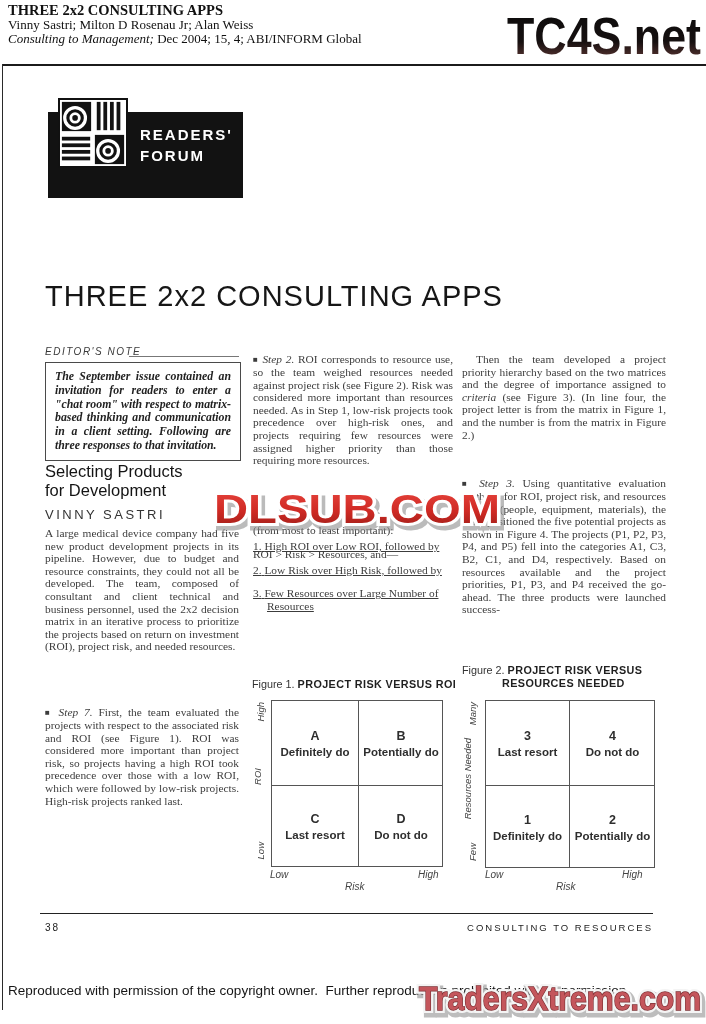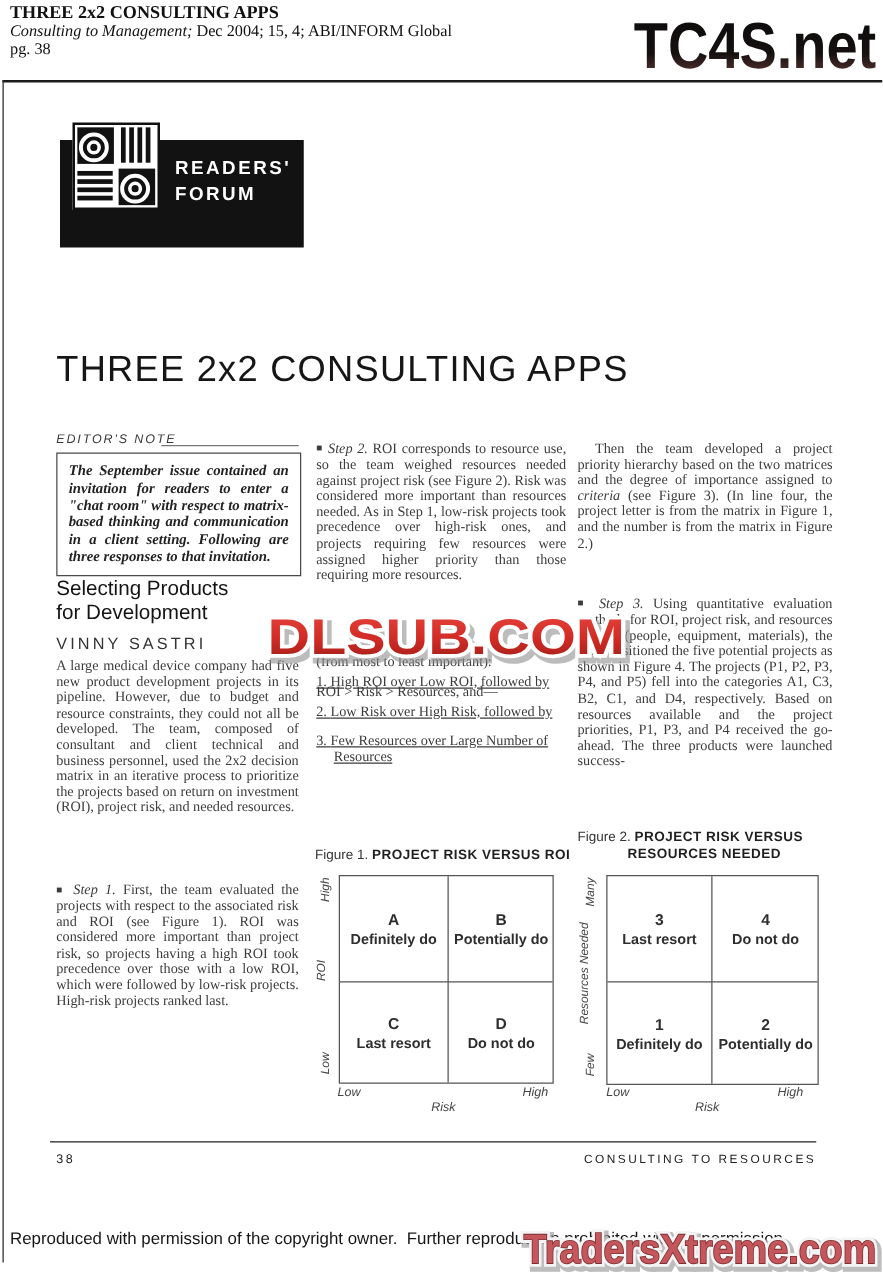"Vinny Sastri; Milton D Rosenau" div { html: none -> <div>Vinny Sastri; Milton D Rosenau Jr; Alan Weiss</div> }
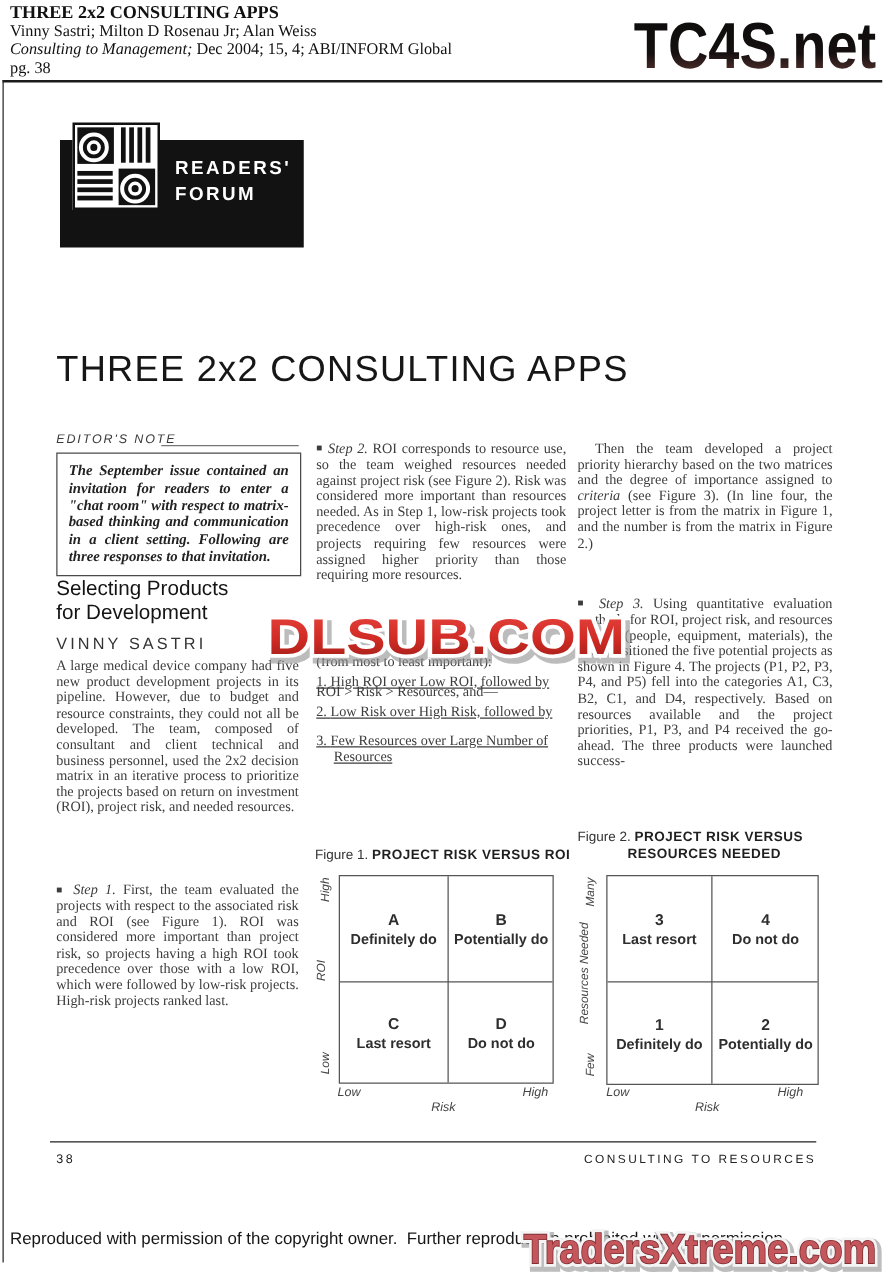"pg. 38" div { html: <div>pg. 38</div> -> none }
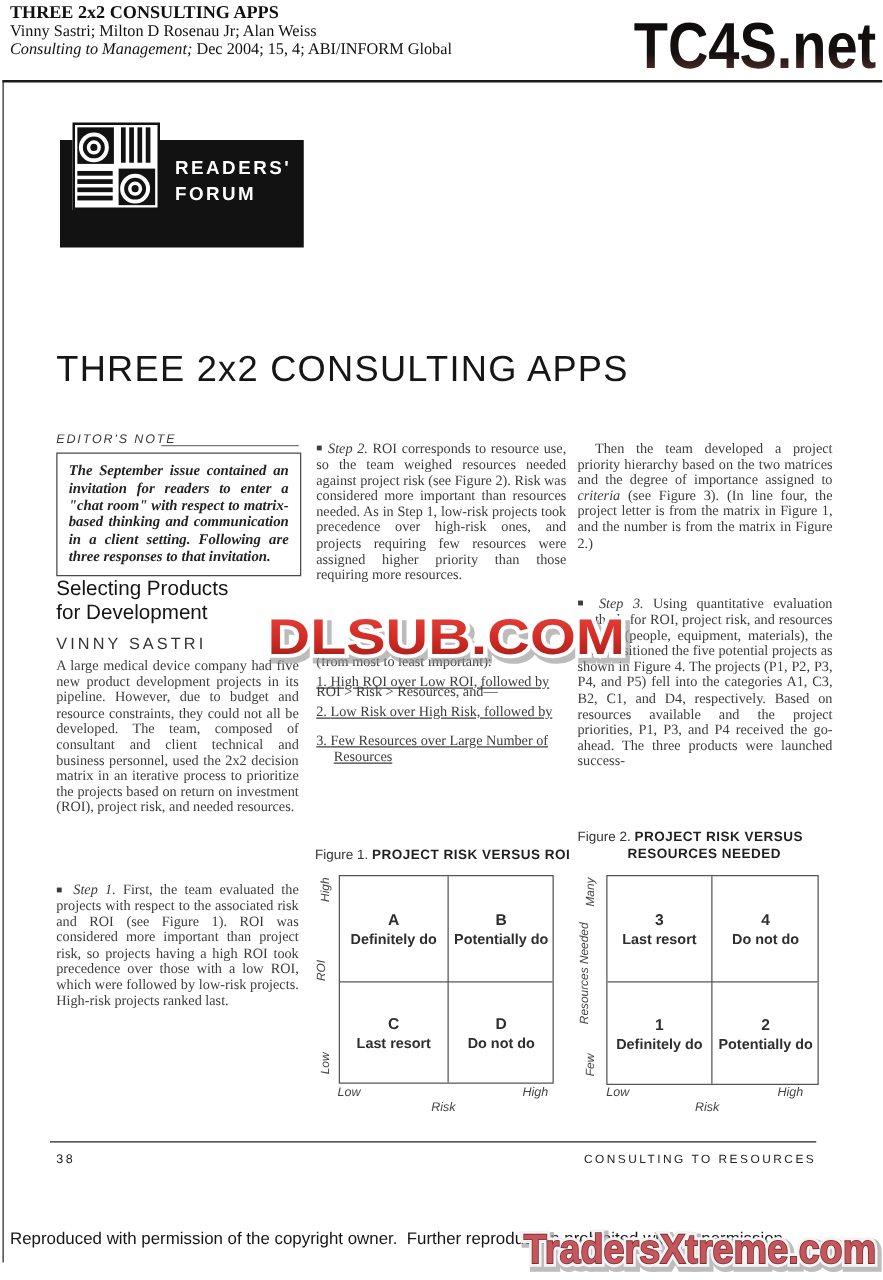"Step 1." i { text: 1 -> 7 }
